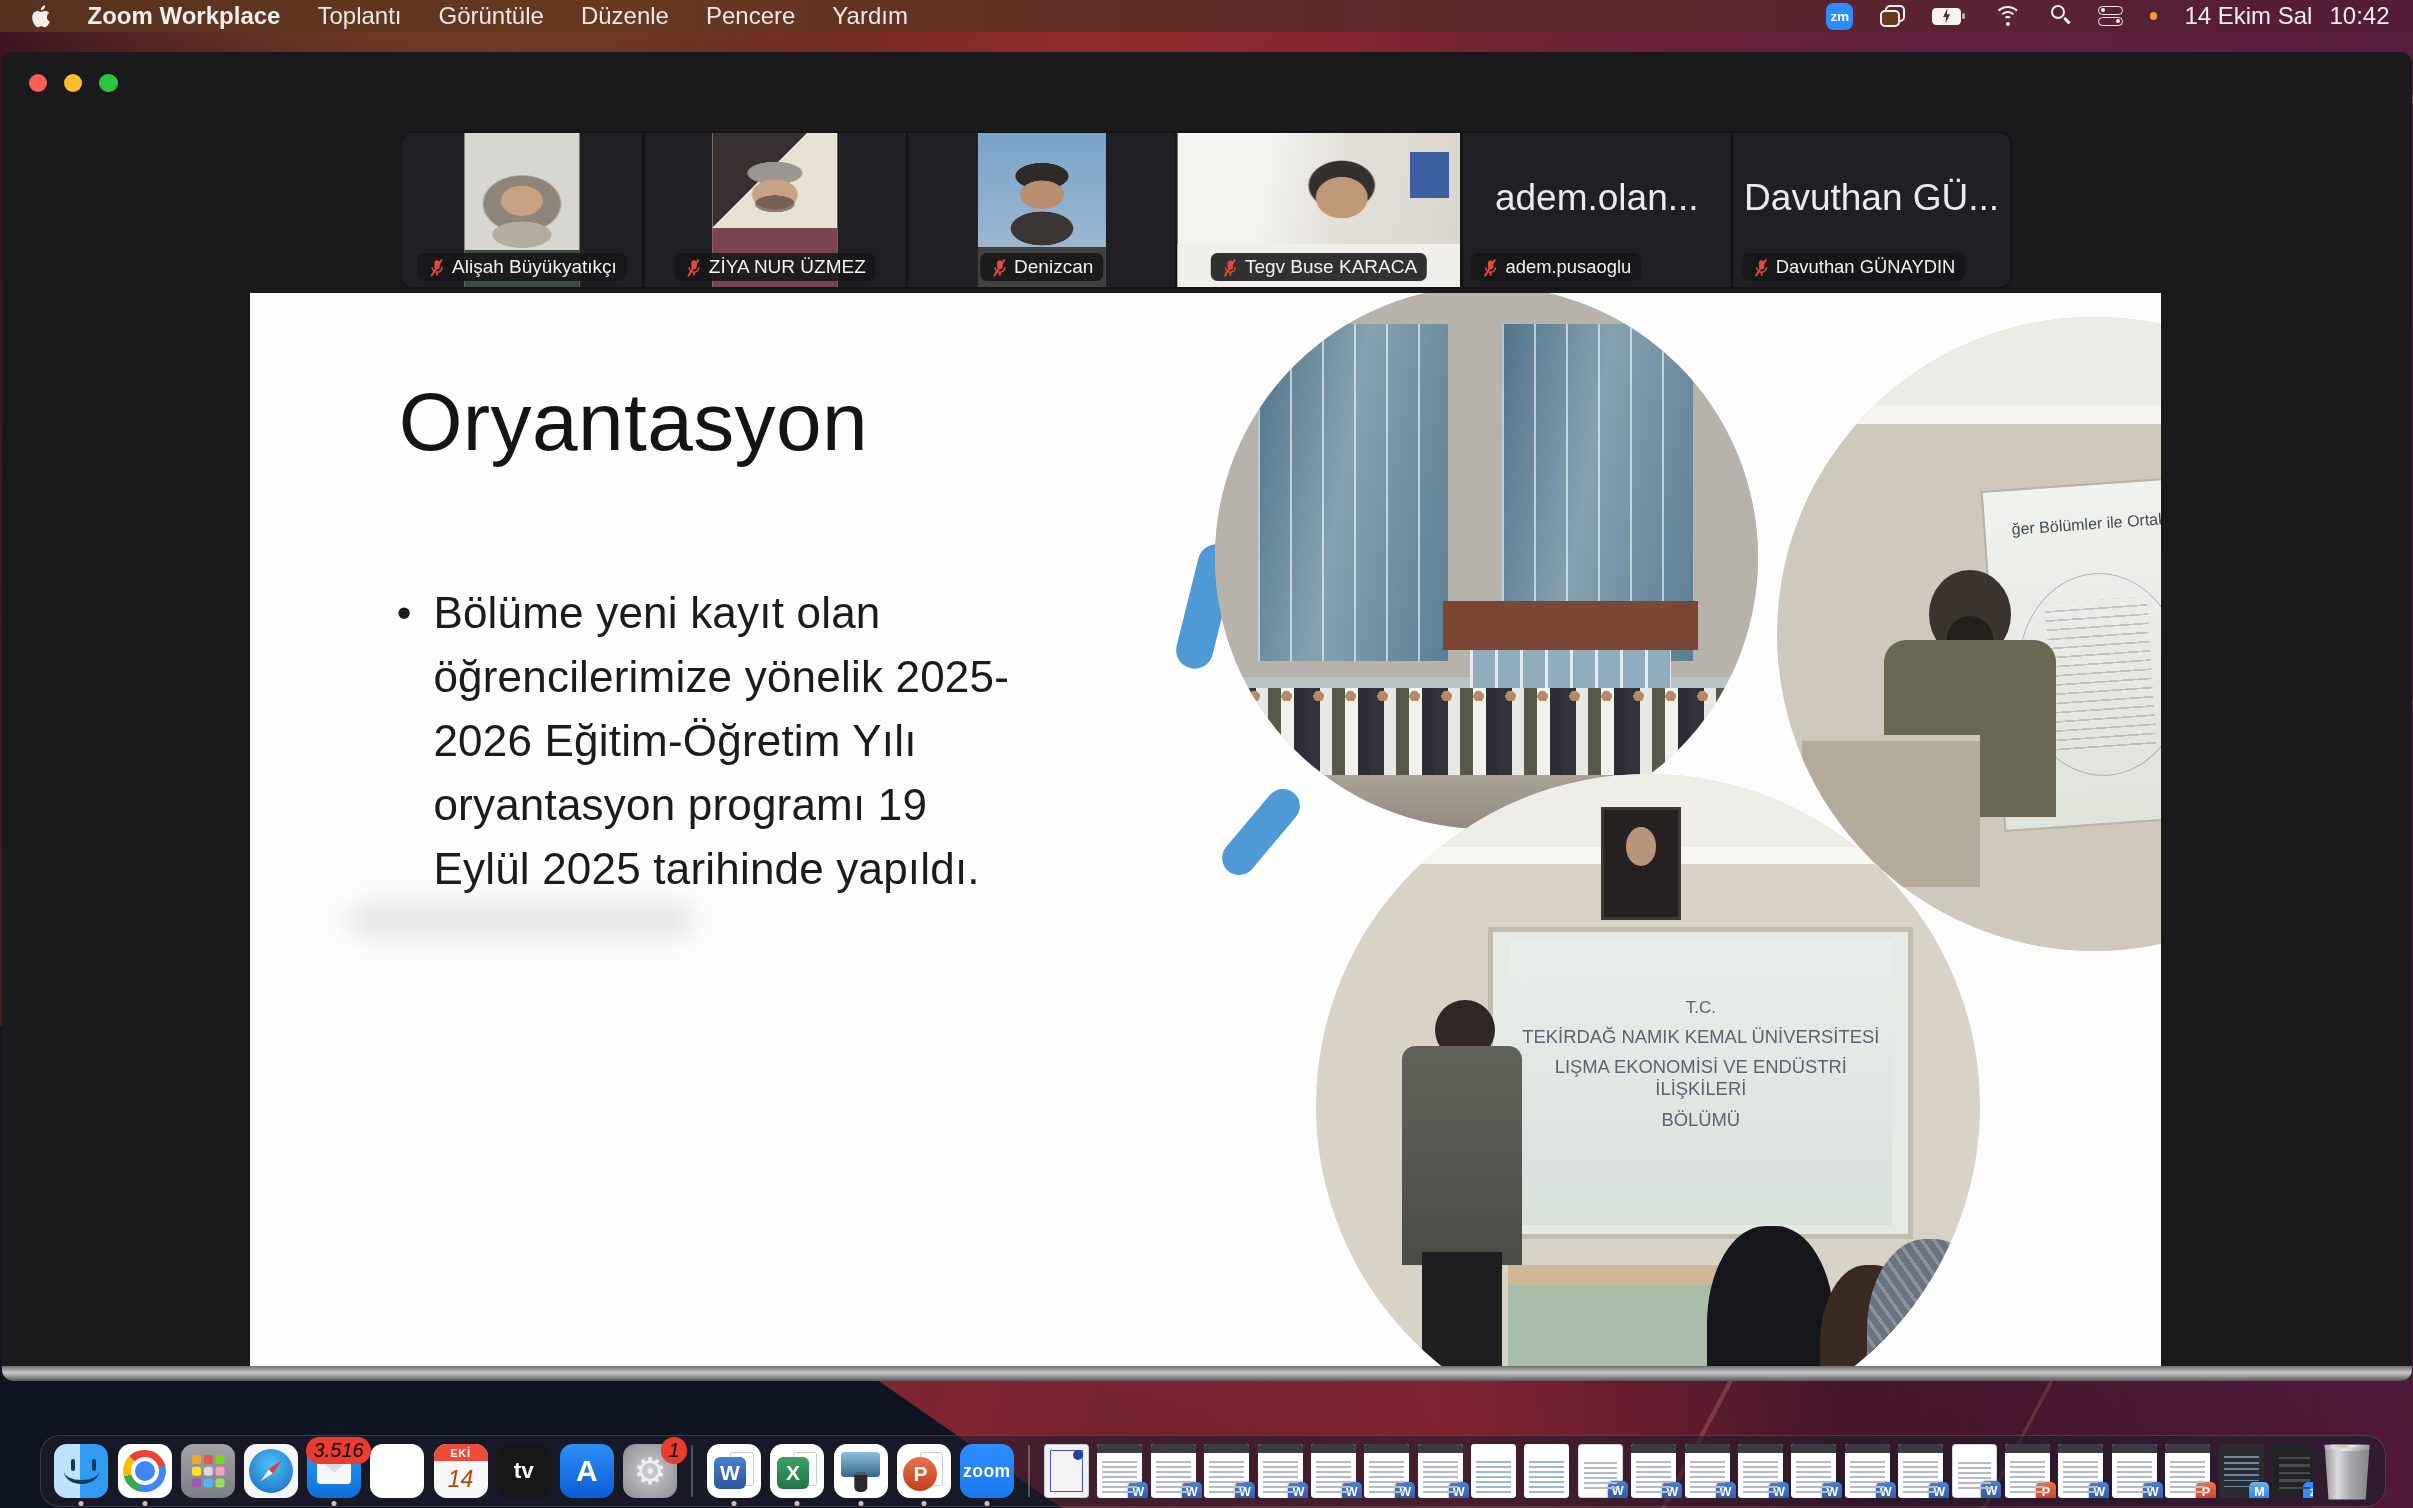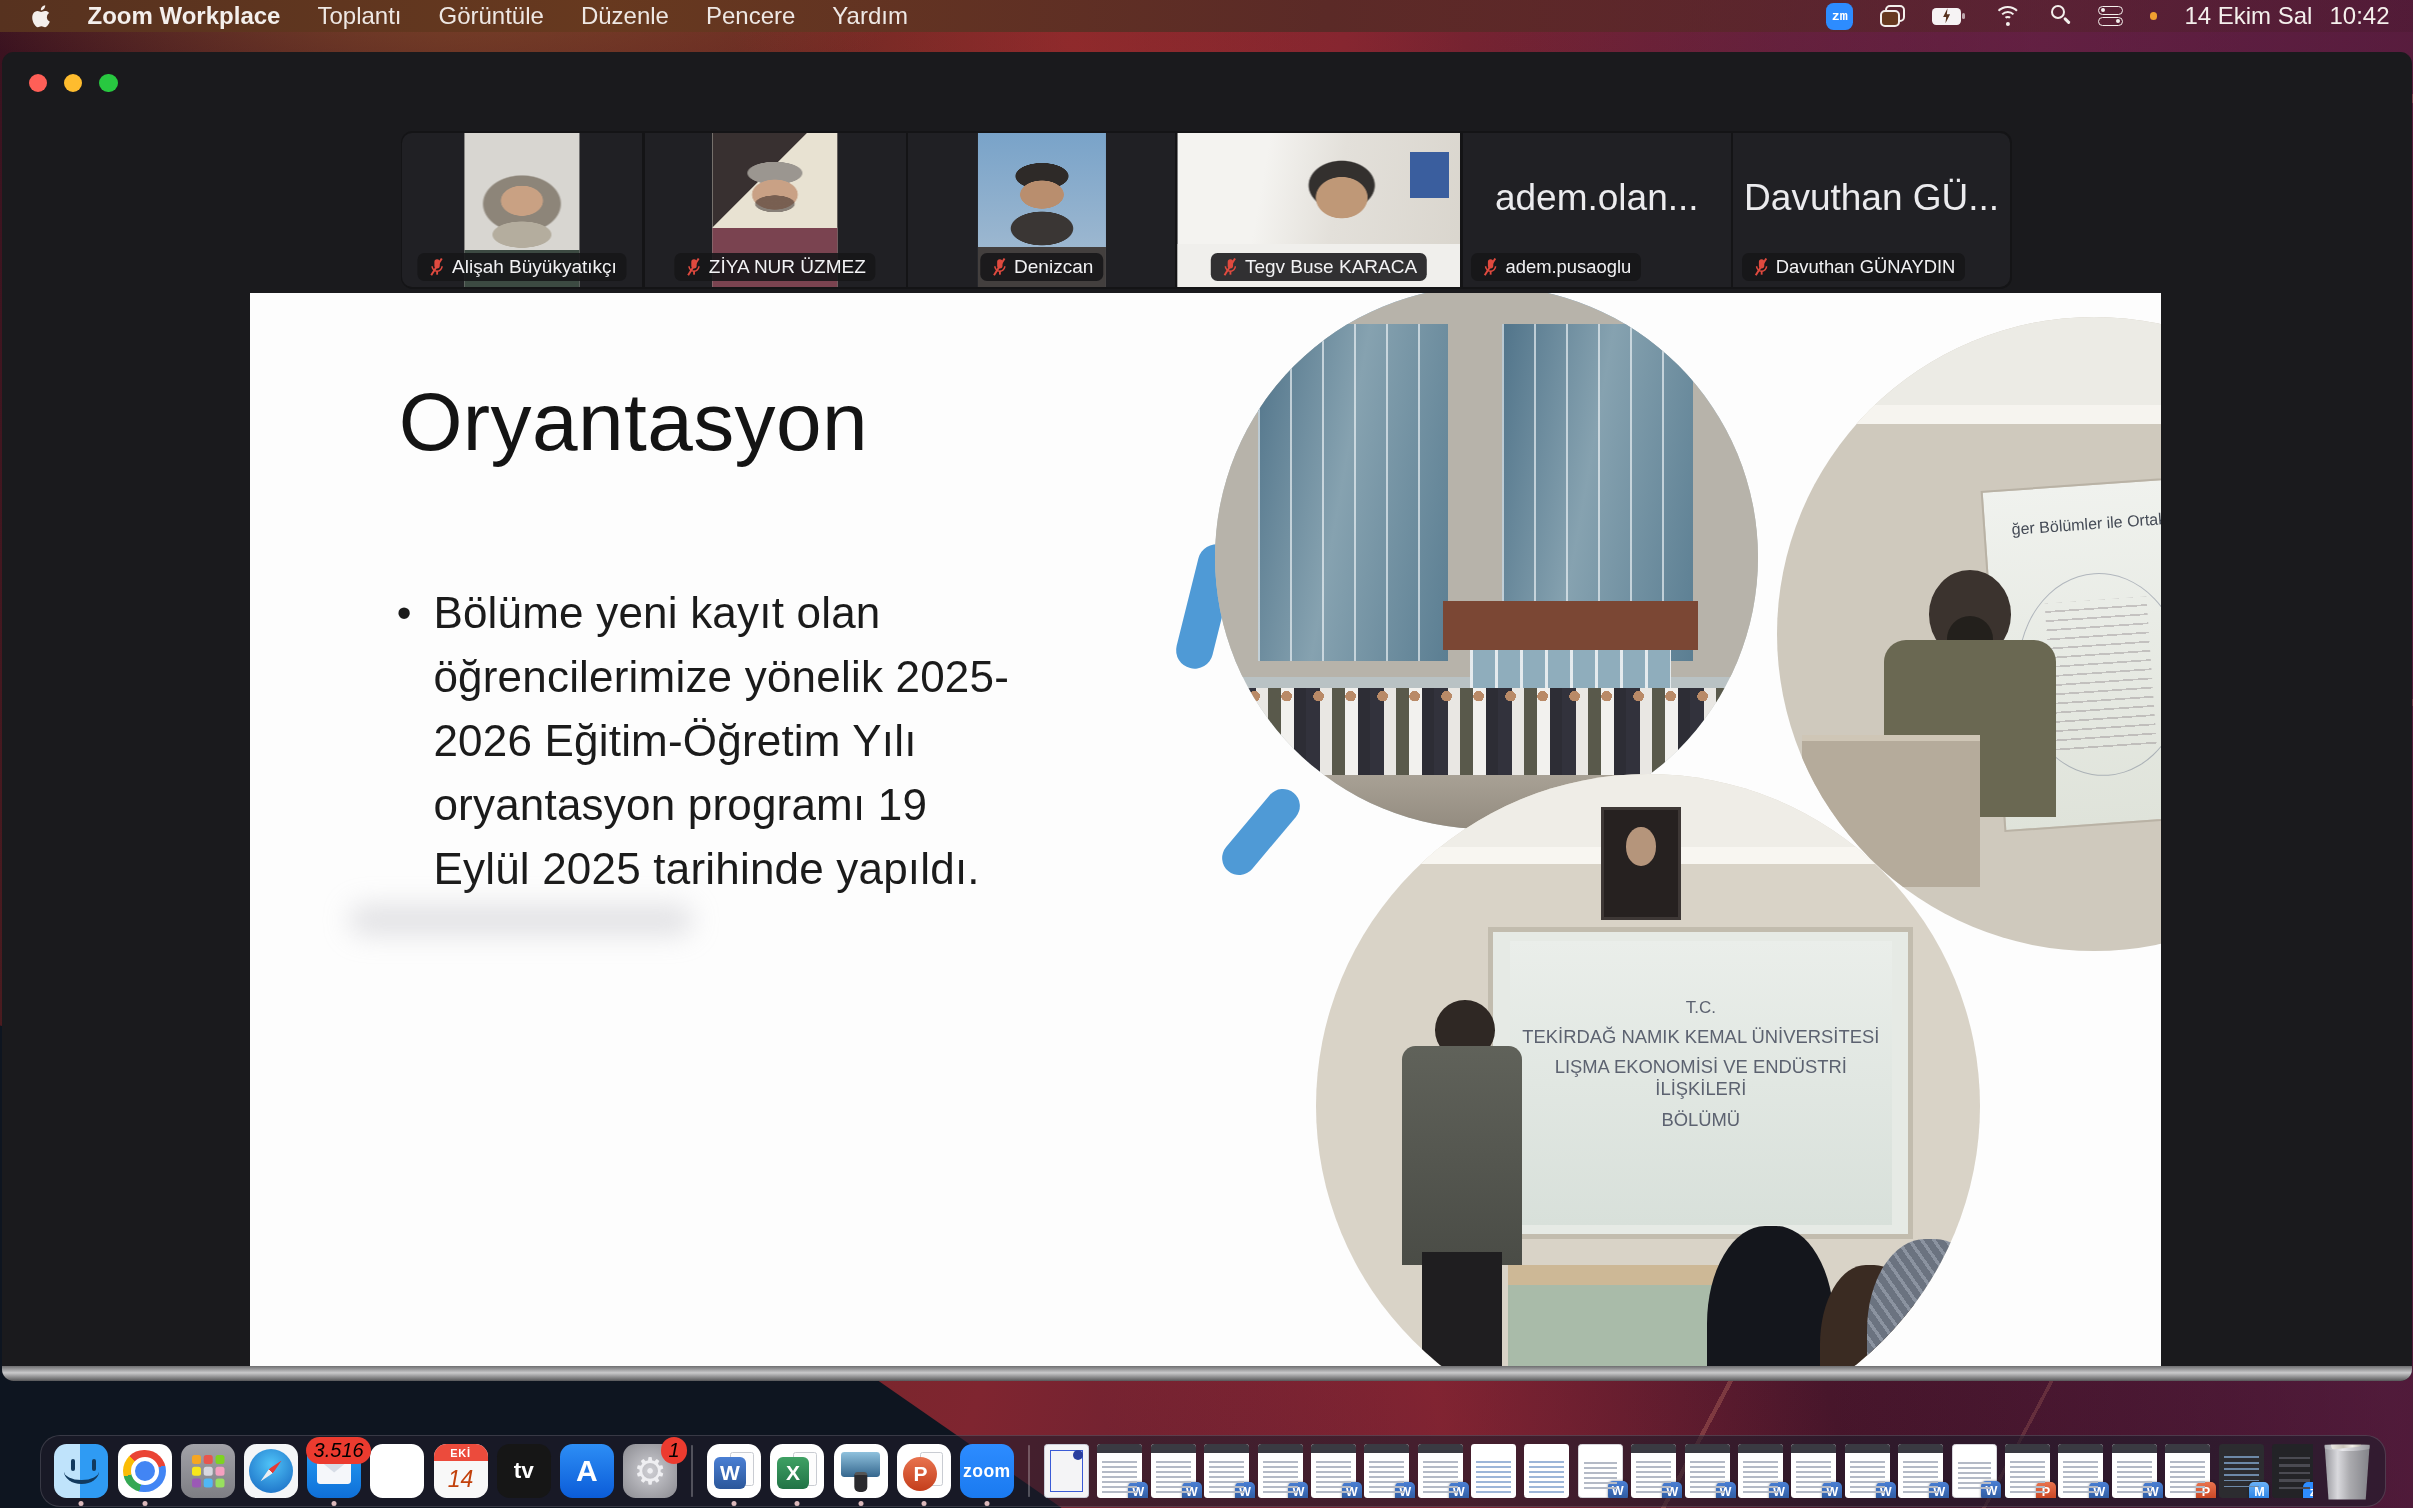"zm" .zm-badge { font-family: Liberation Mono, monospace -> none }
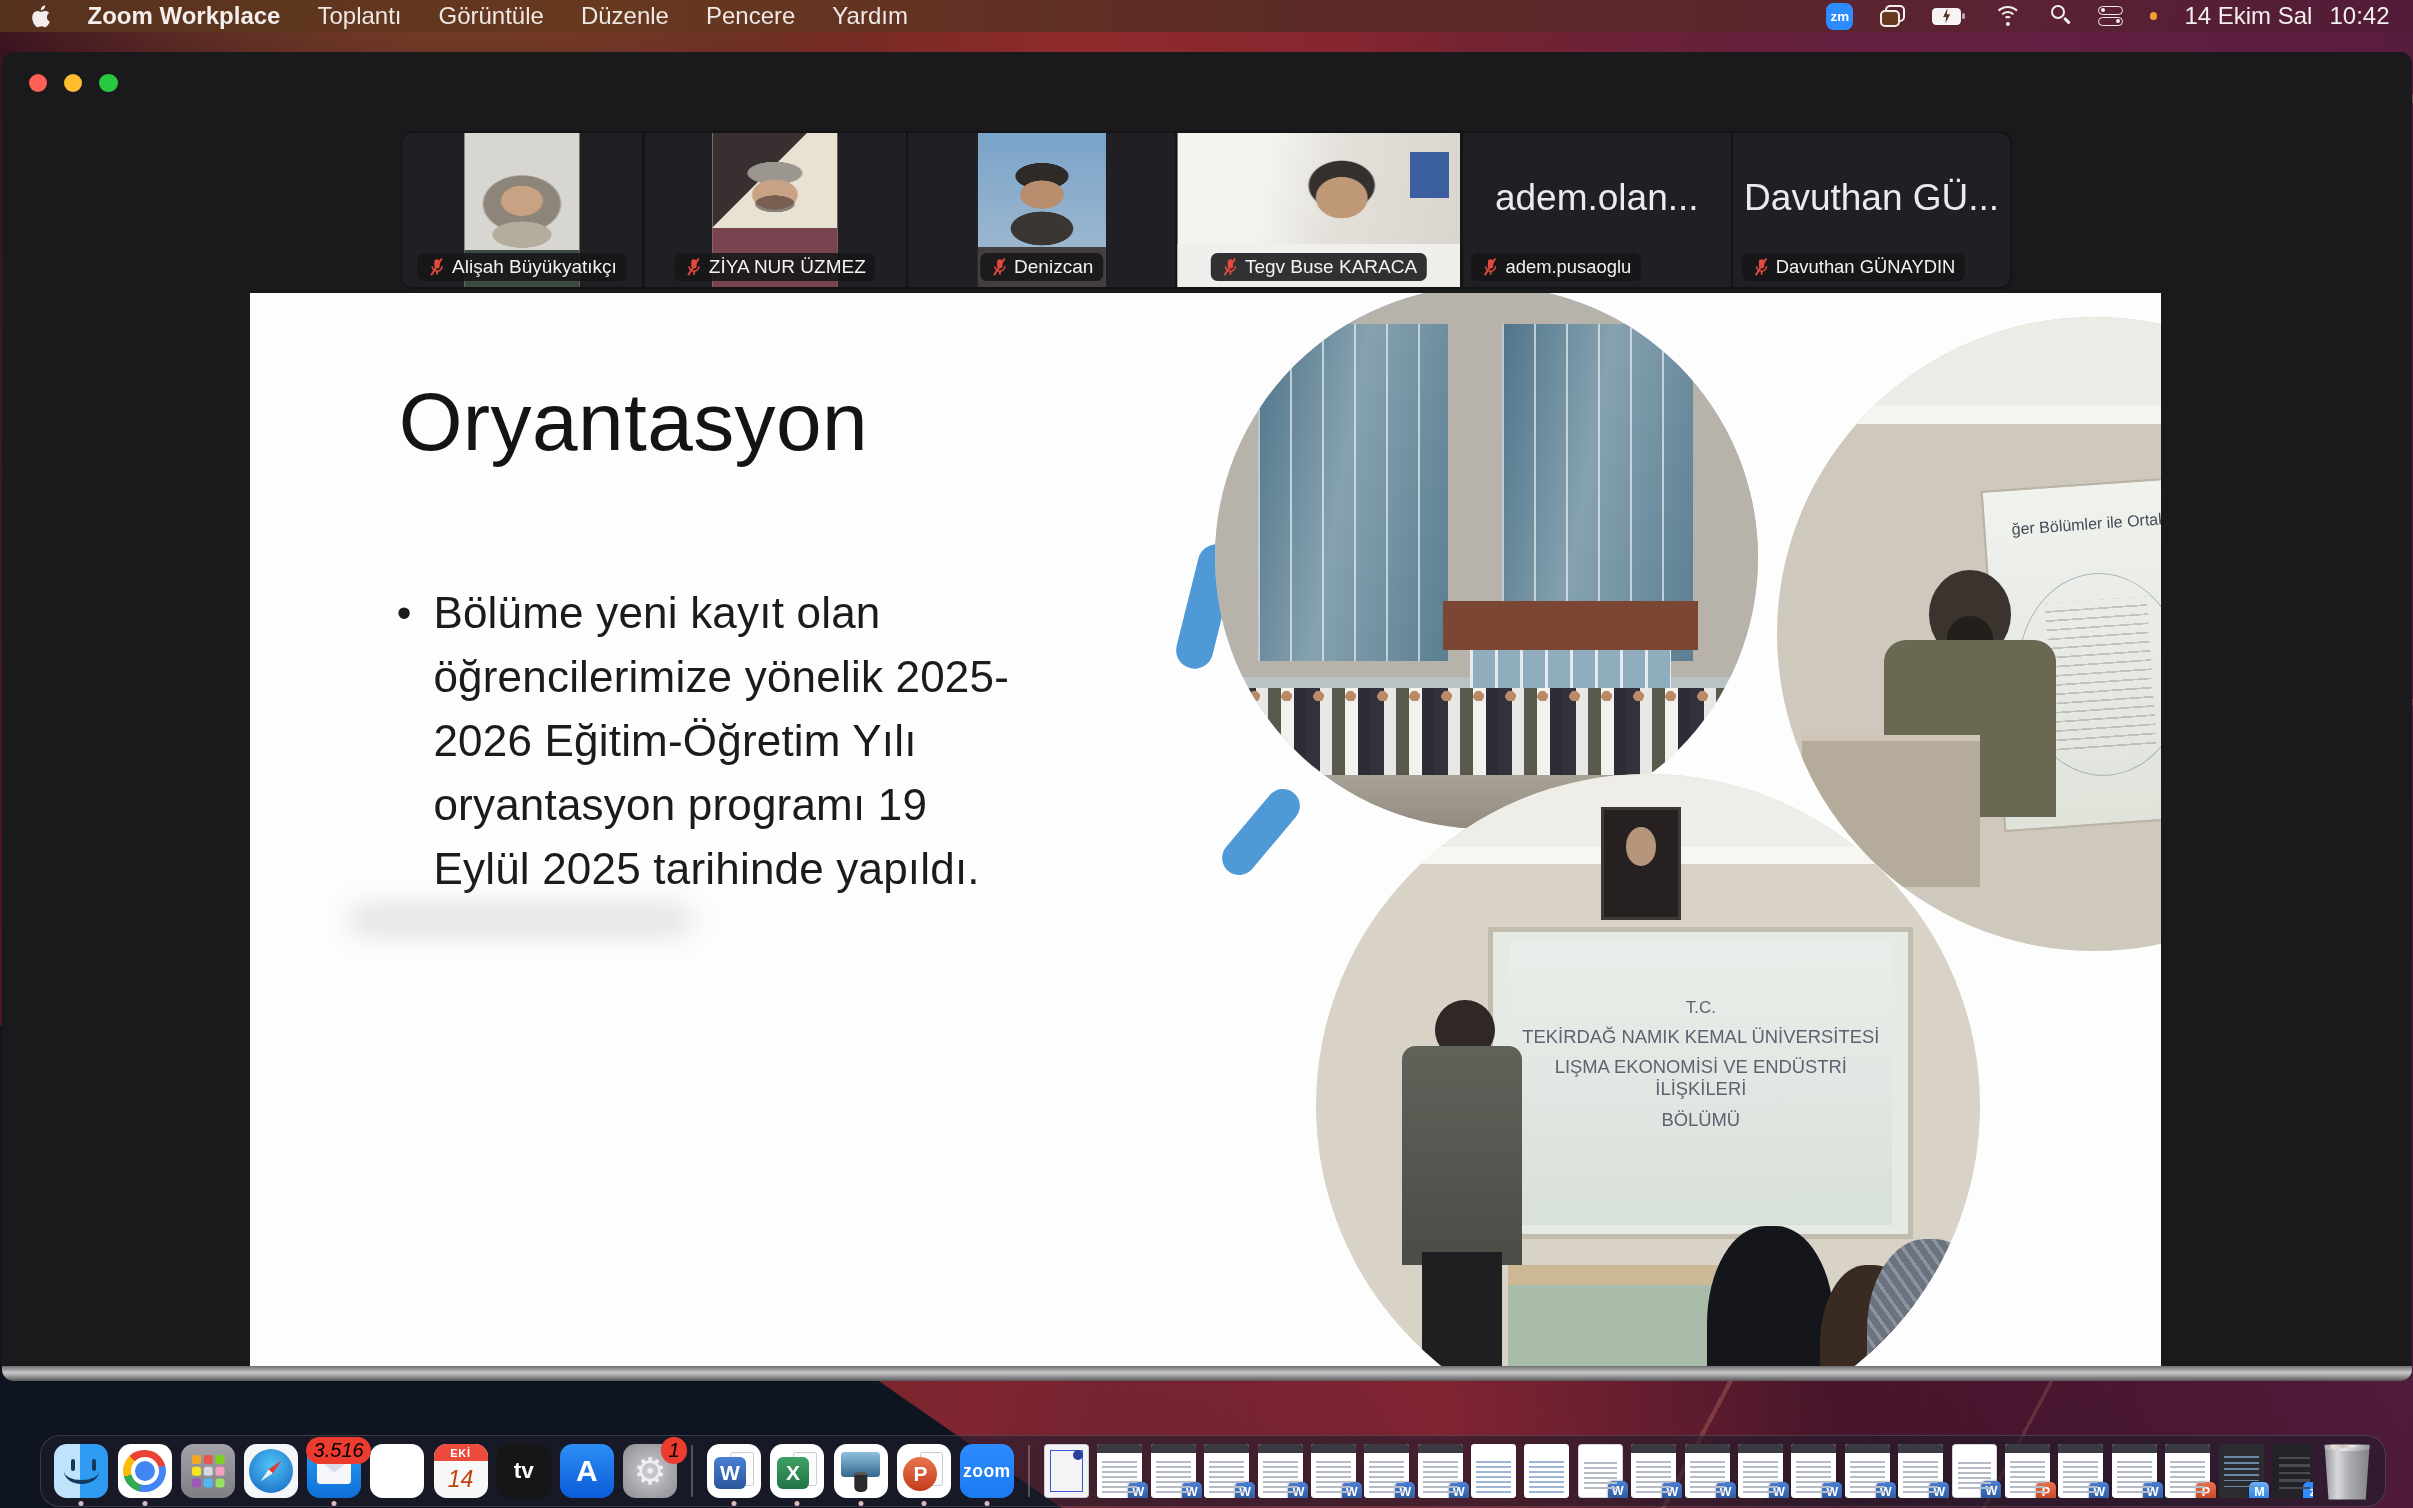"Alişah Büyükyatıkçı" .pill { align-items: center -> flex-end }
